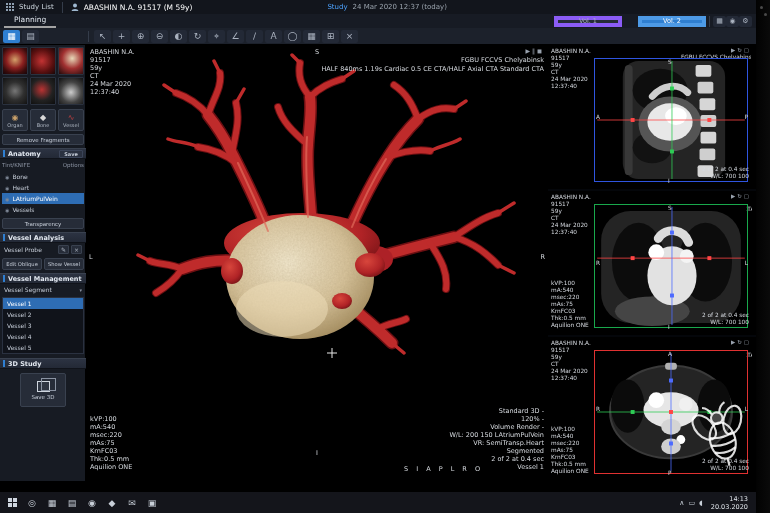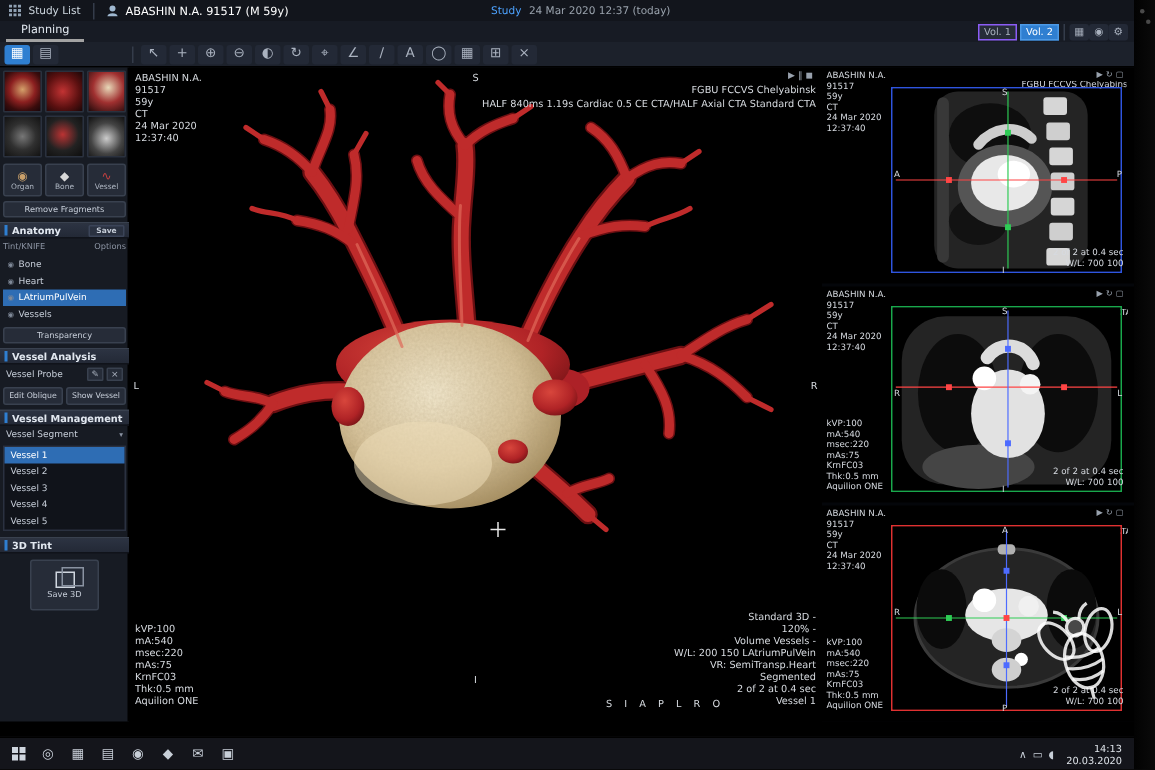"Vol. 1" .voltile { border: 1px solid #8b5cf6 -> 4px solid #8b5cf6; margin-left: 2px -> 16px; padding: 0 3px -> 0 21px }
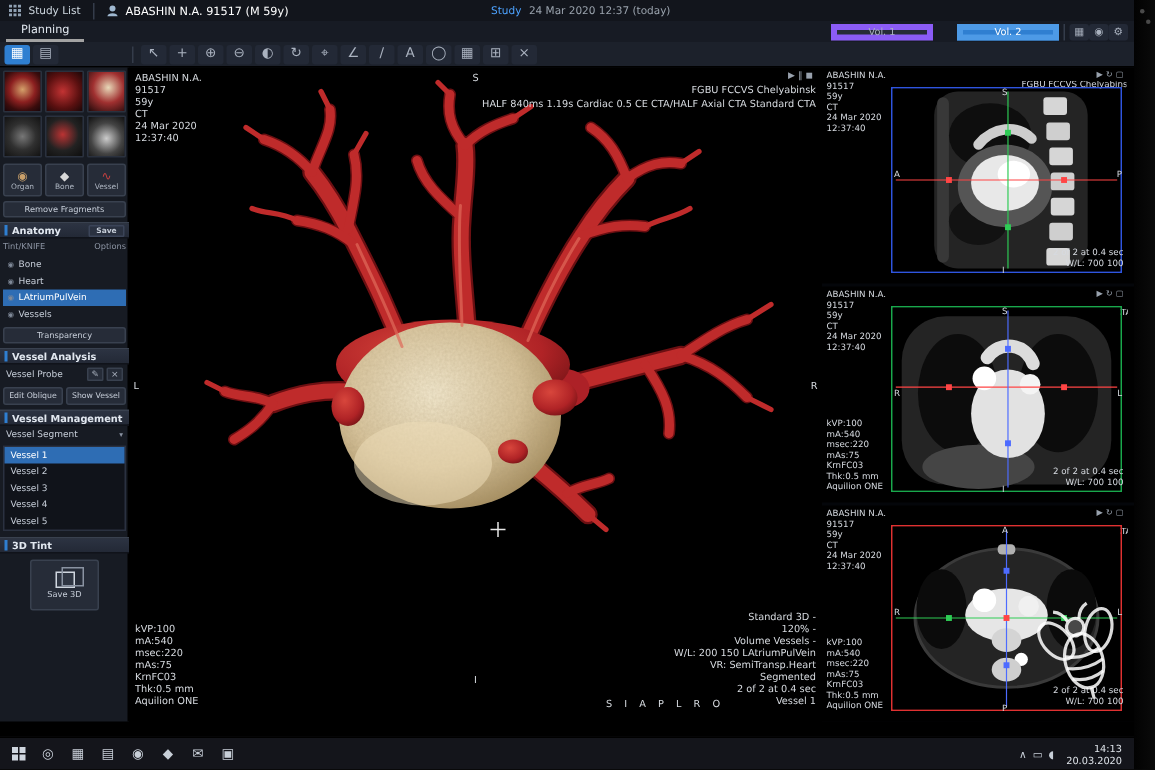"3D Tint" span { text: Tint -> Study }
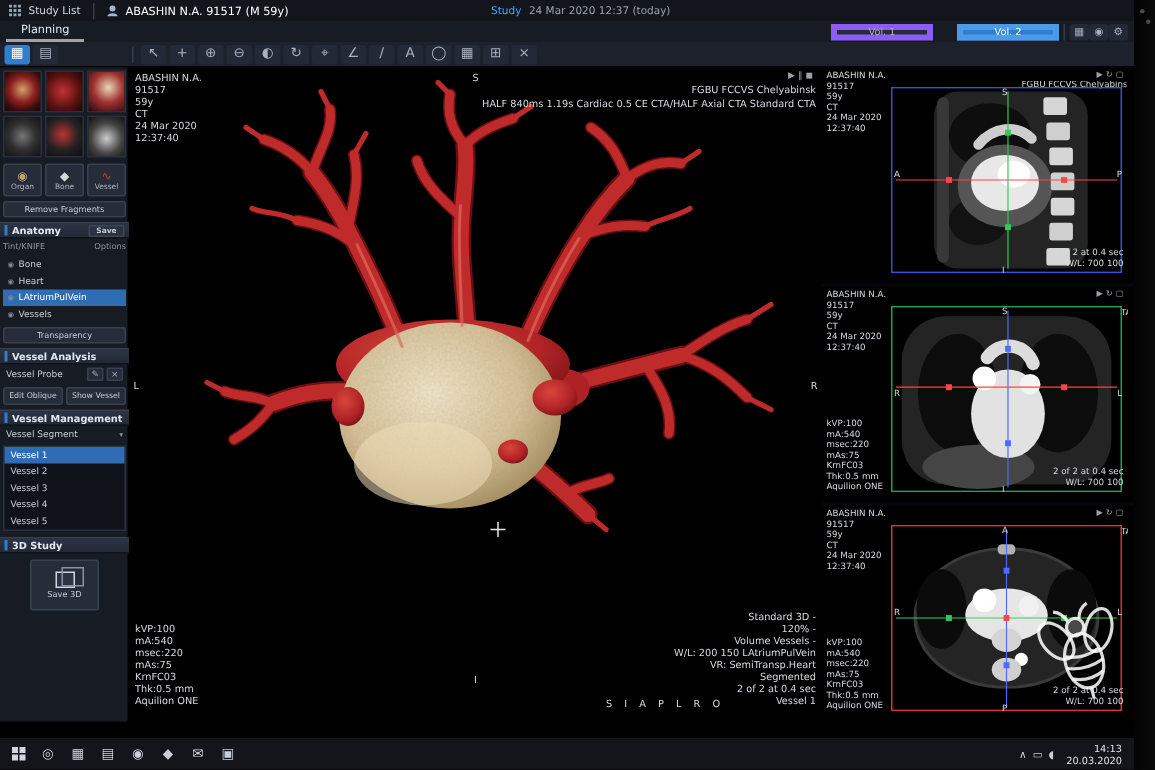"Volume Vessels -" div { text: Vessels -> Render }
